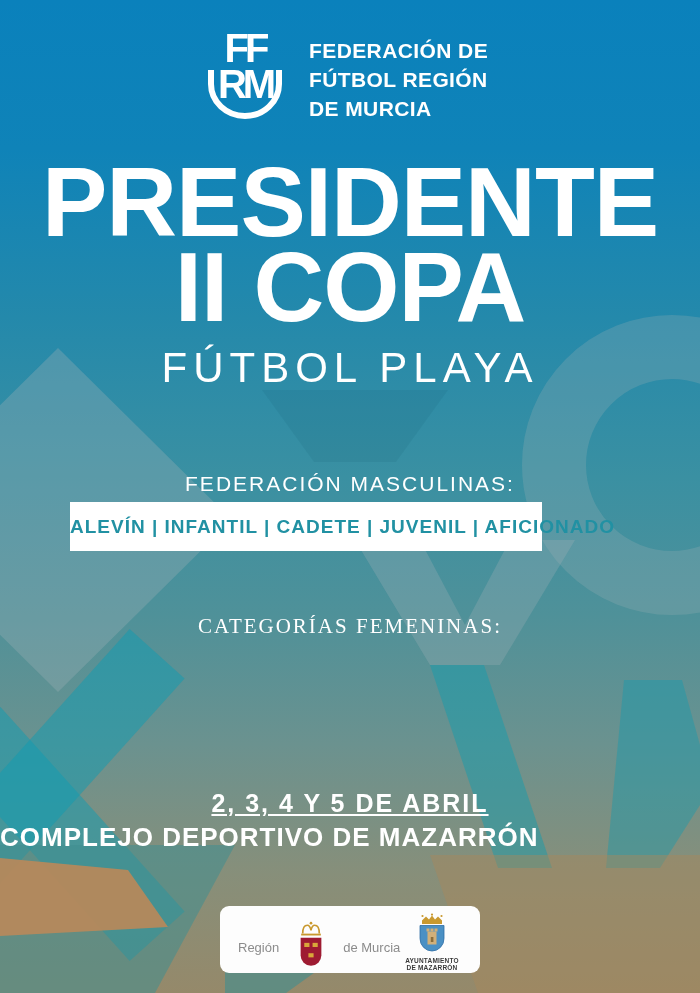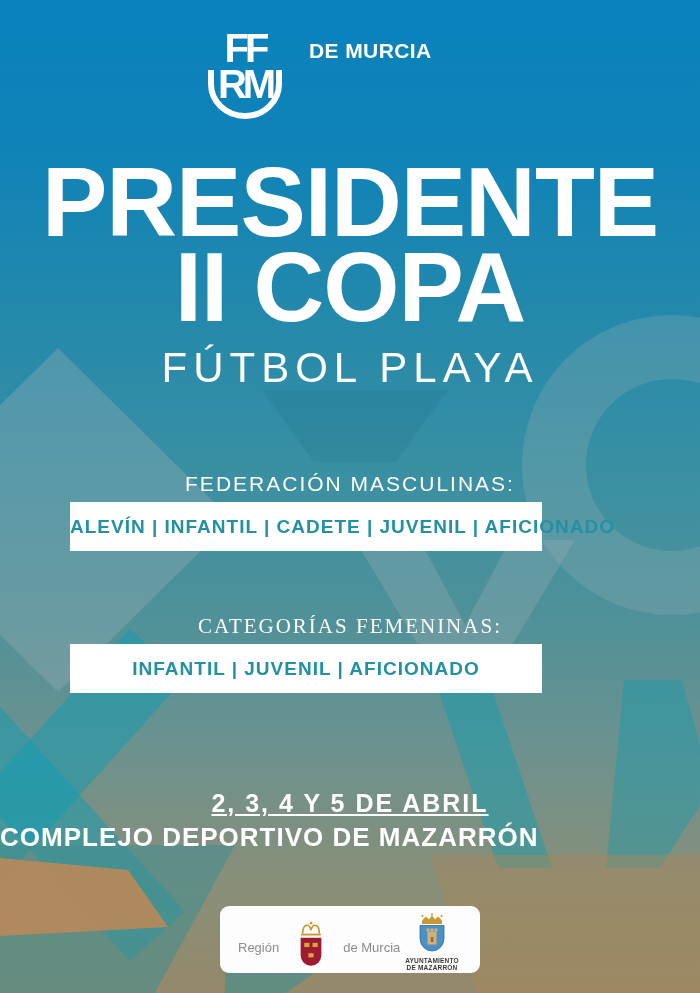"FEDERACIÓN DE" div { html: none -> <div>FEDERACIÓN DE</div> }
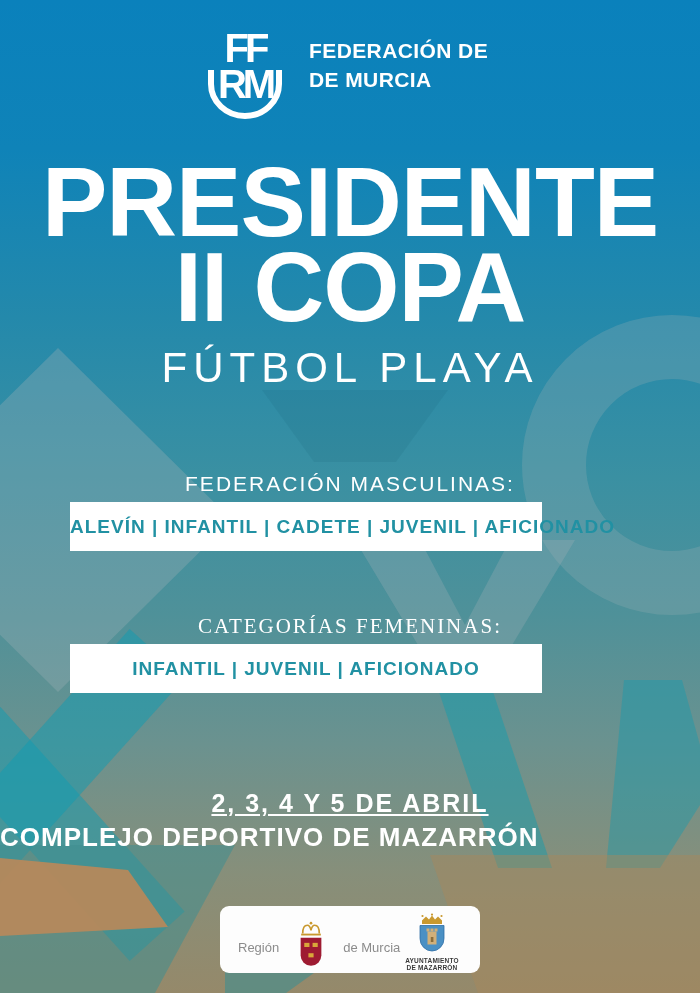"FÚTBOL REGIÓN" div { html: none -> <div>FÚTBOL REGIÓN</div> }
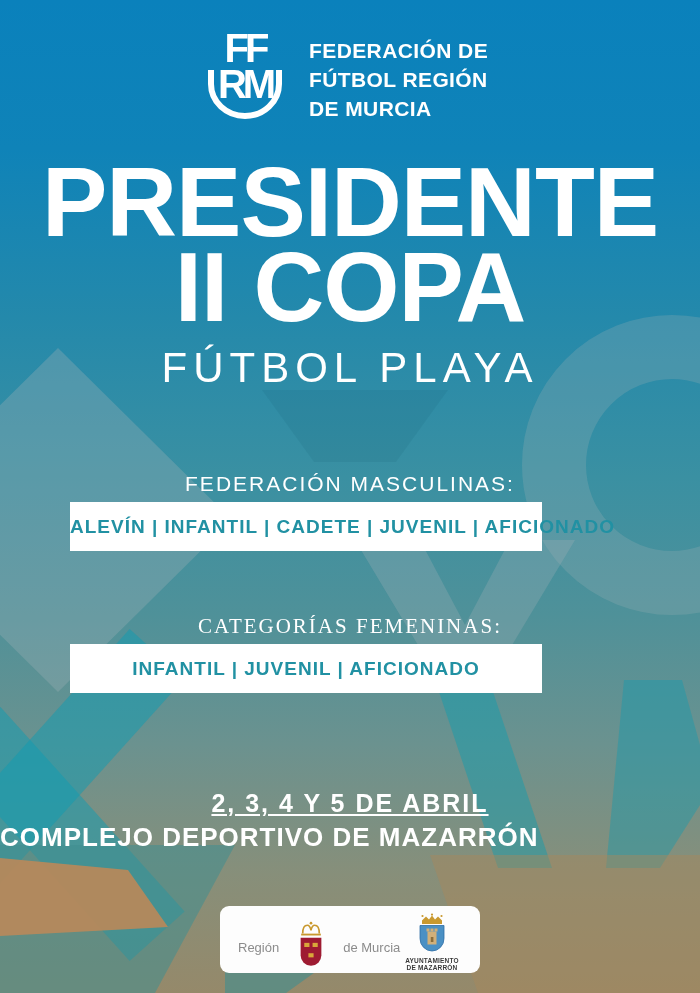"INFANTIL | JUVENIL | AFICIONADO" div.cat-box { html: <div>INFANTIL | JUVENIL | AFICIONADO</div> -> none }
